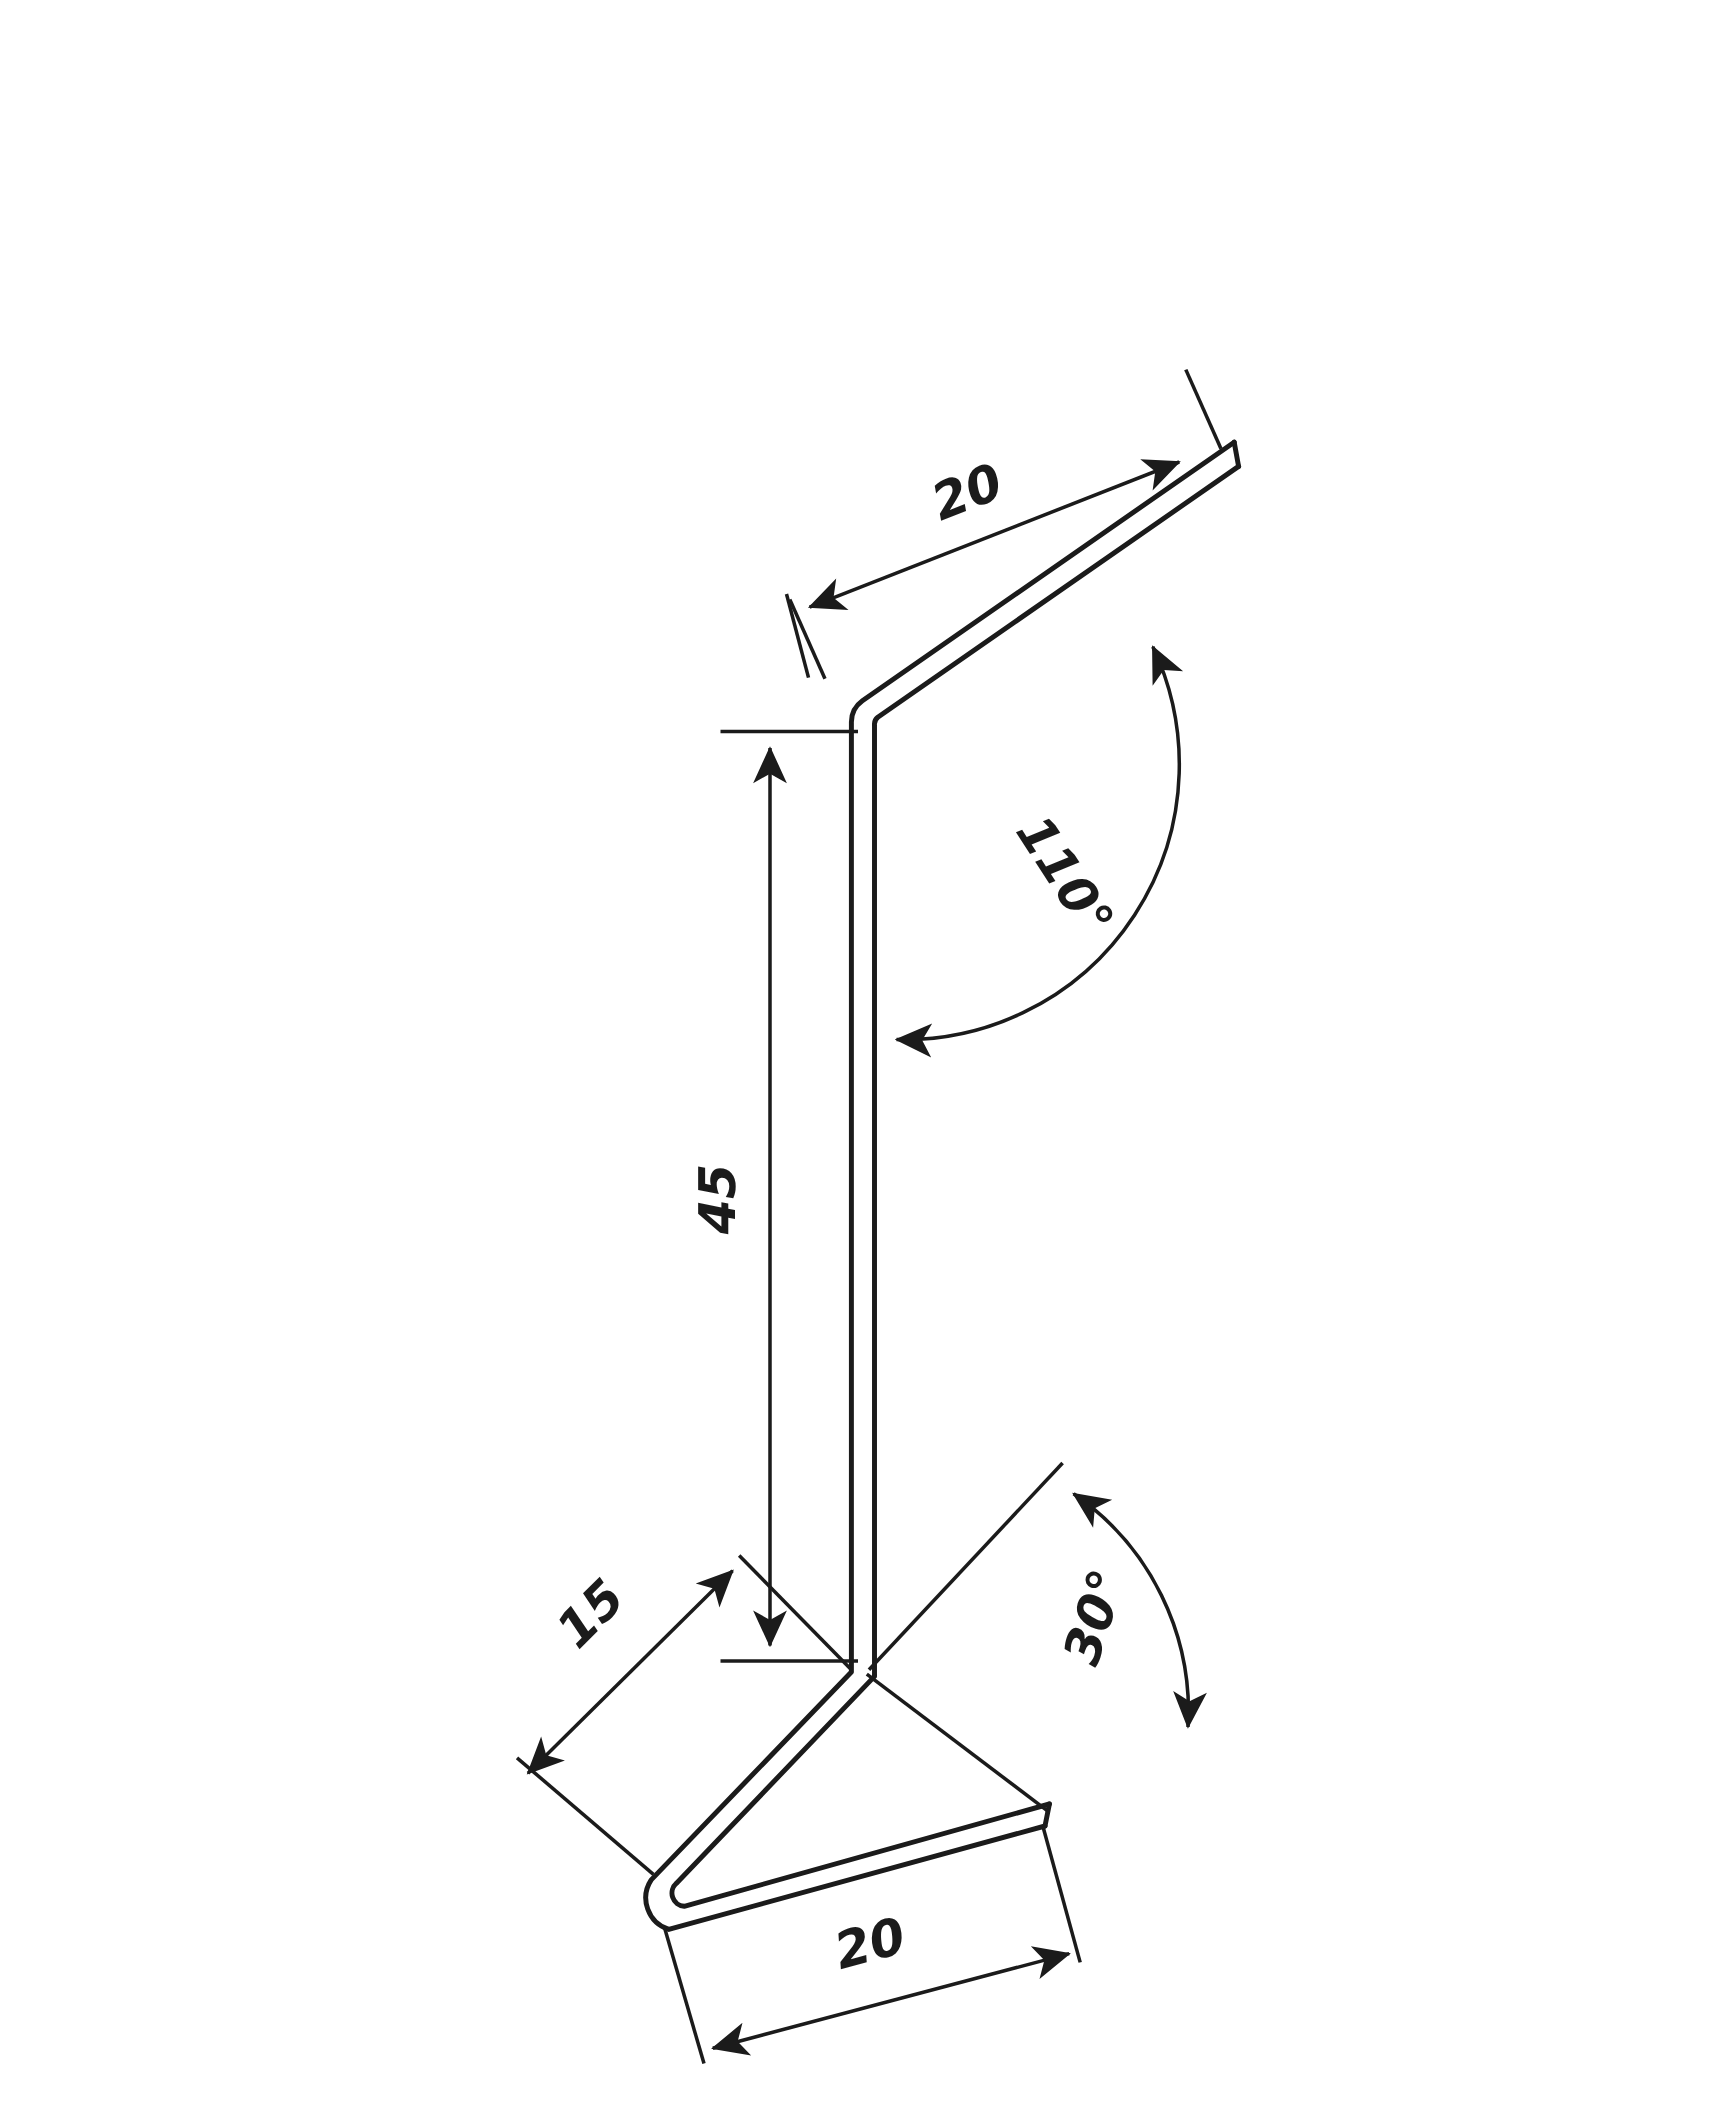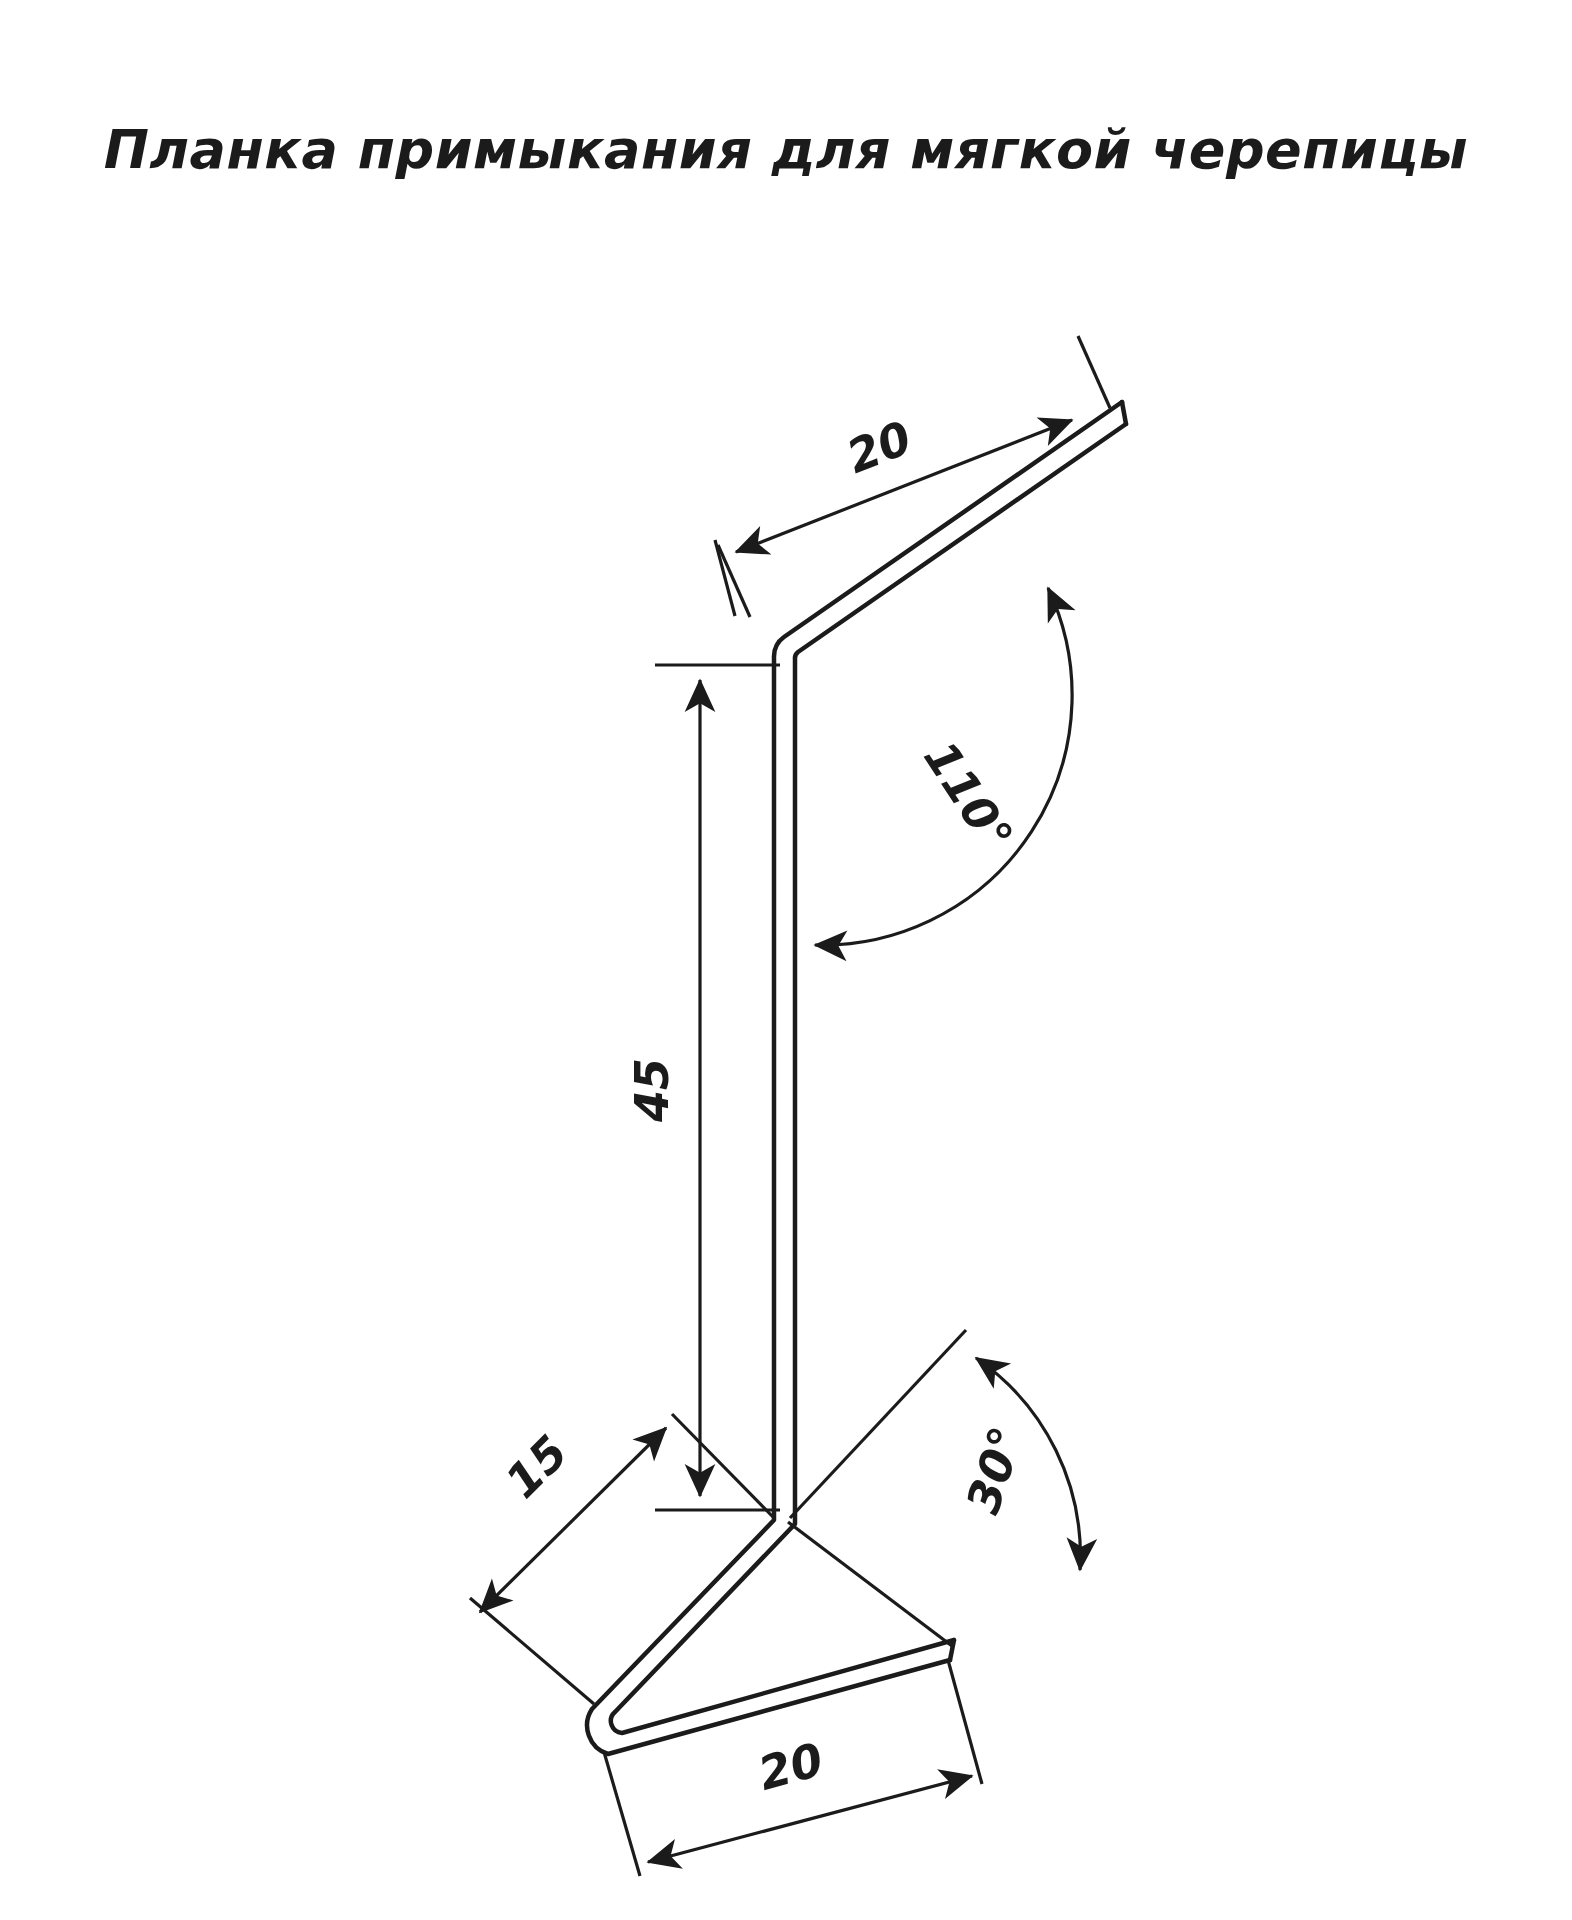"Планка примыкания для мягкой черепицы" div { html: <div>Планка примыкания для мягкой черепицы</div> -> none }
